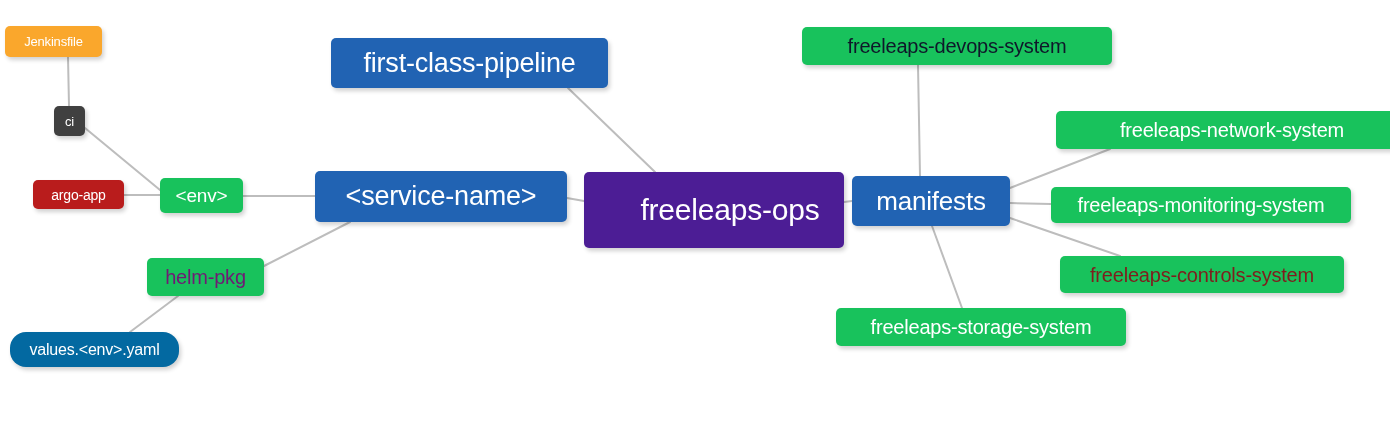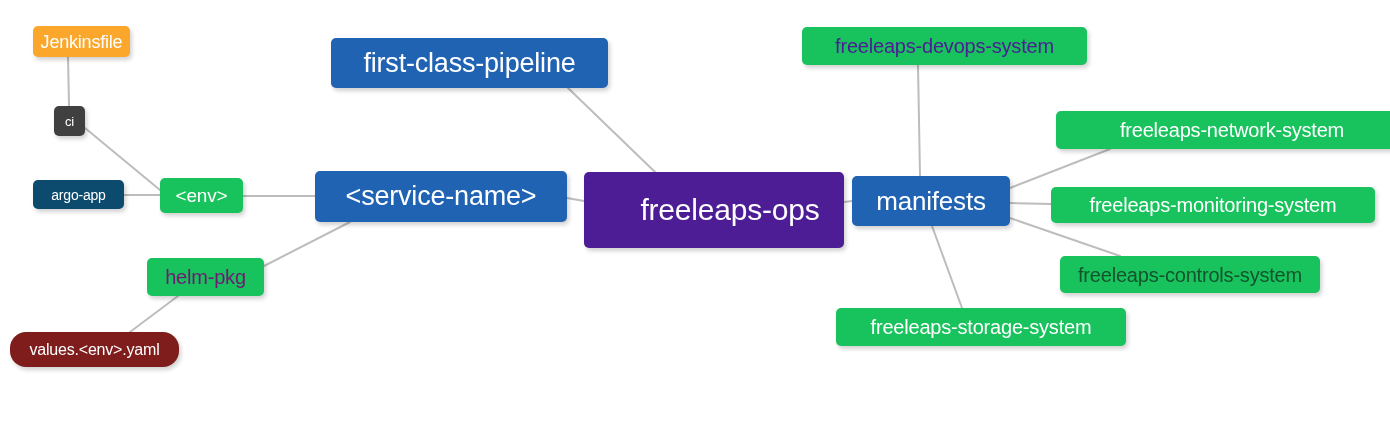"Jenkinsfile" div.node { font-size: 18px -> 13px; left: 33px -> 5px }
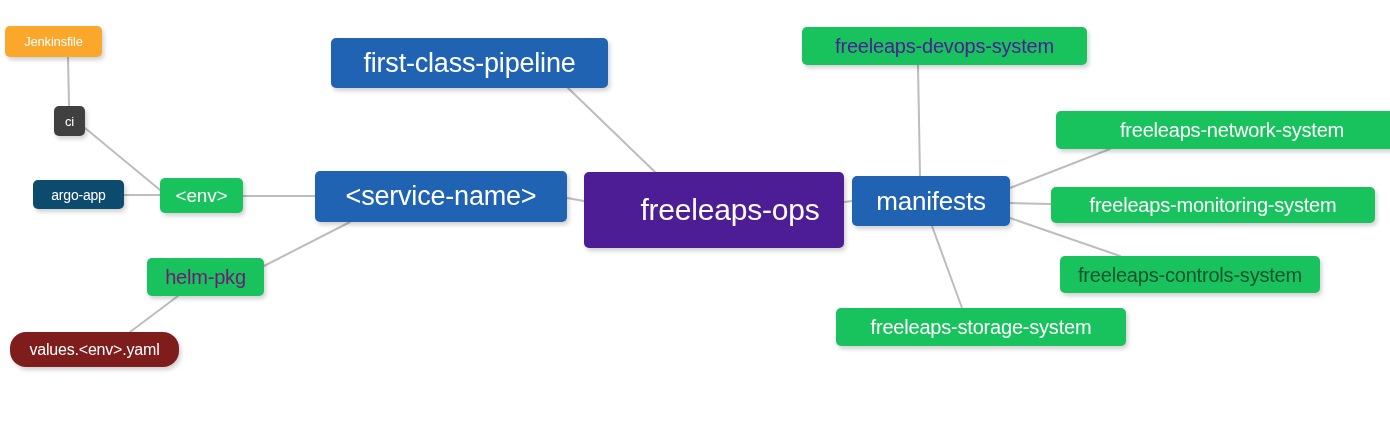"freeleaps-devops-system" div.node { color: #4c1d95 -> #0f172a; width: 285px -> 310px }
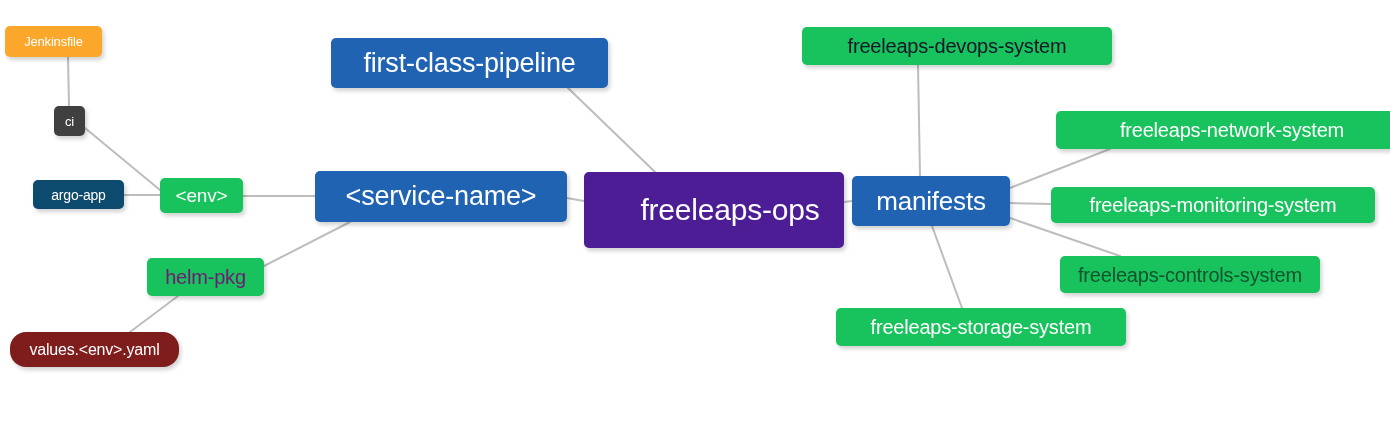"argo-app" div.node { background: #0c4a6e -> #b91c1c }
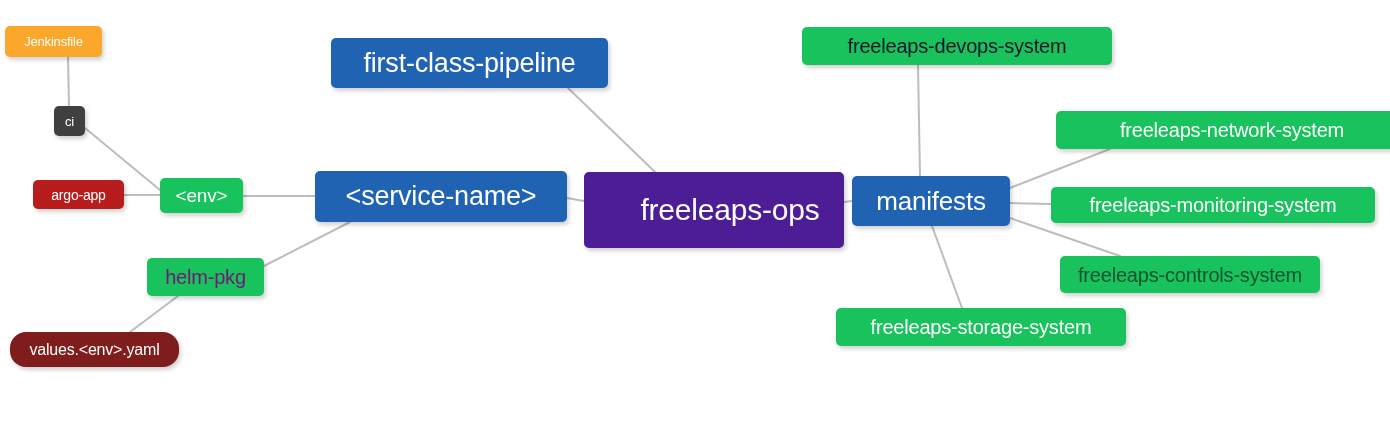"freeleaps-monitoring-system" div.node { width: 324px -> 300px }
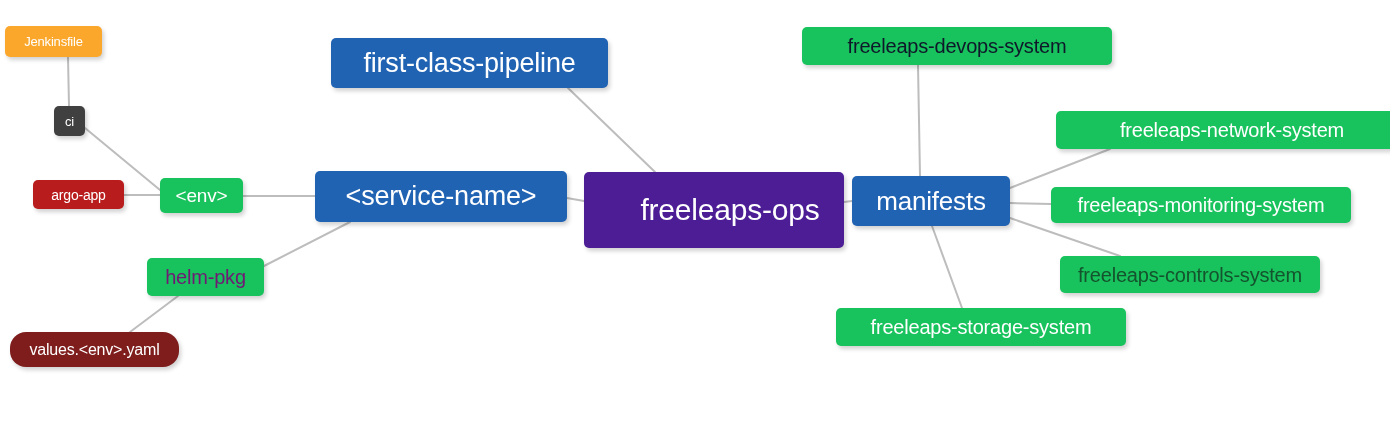"freeleaps-controls-system" div.node { color: #14532d -> #7f1d1d; width: 260px -> 284px }
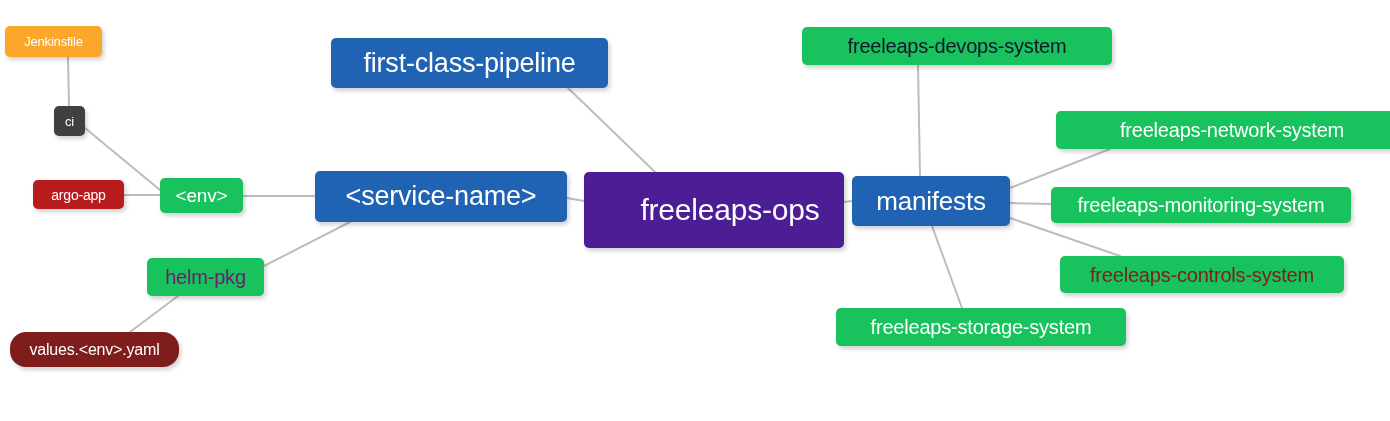"values.<env>.yaml" div.node { background: #7f1d1d -> #0369a1 }
